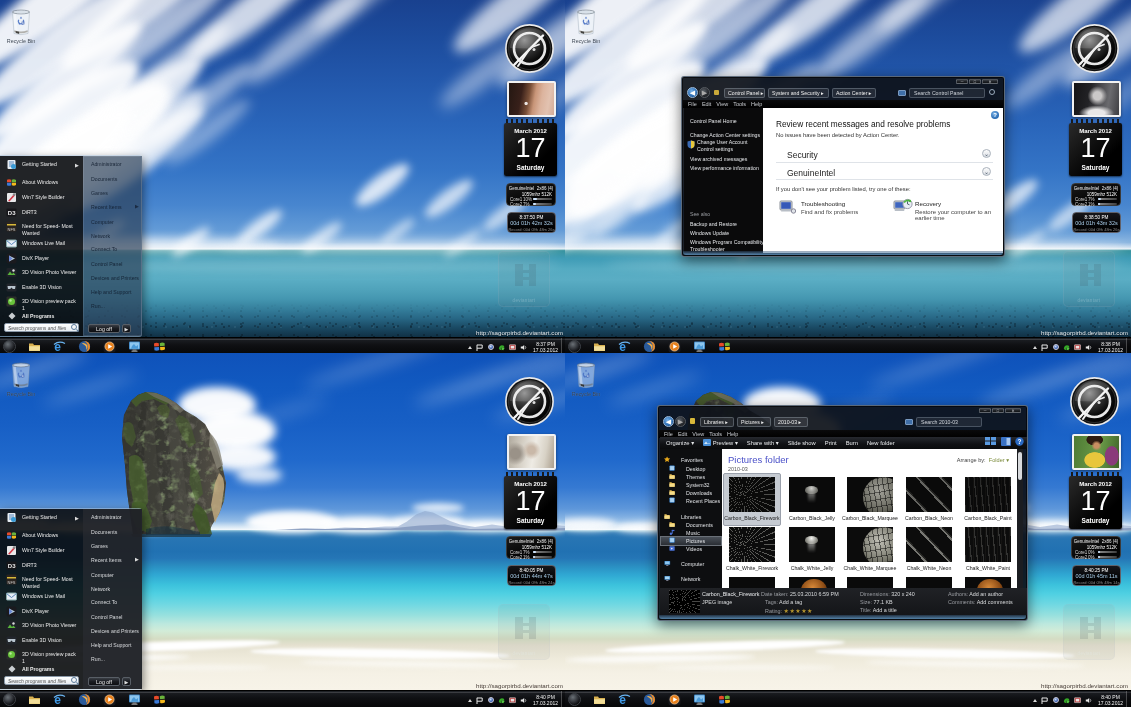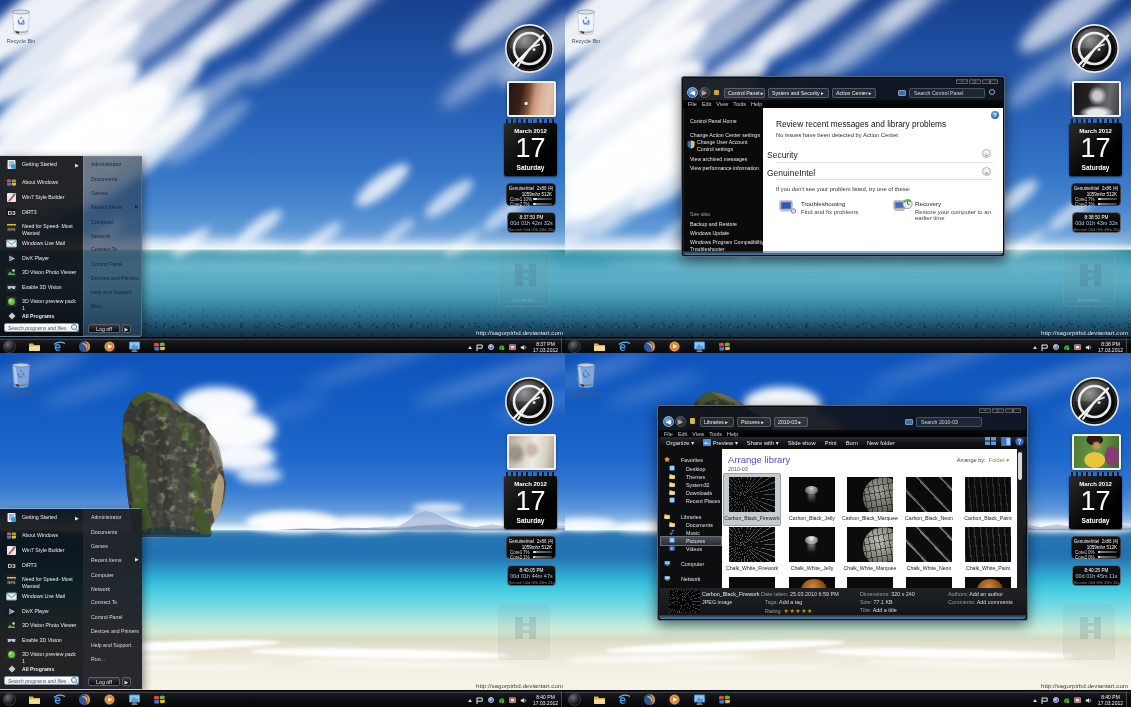"Review recent messages and library" h1 { text: library -> resolve }
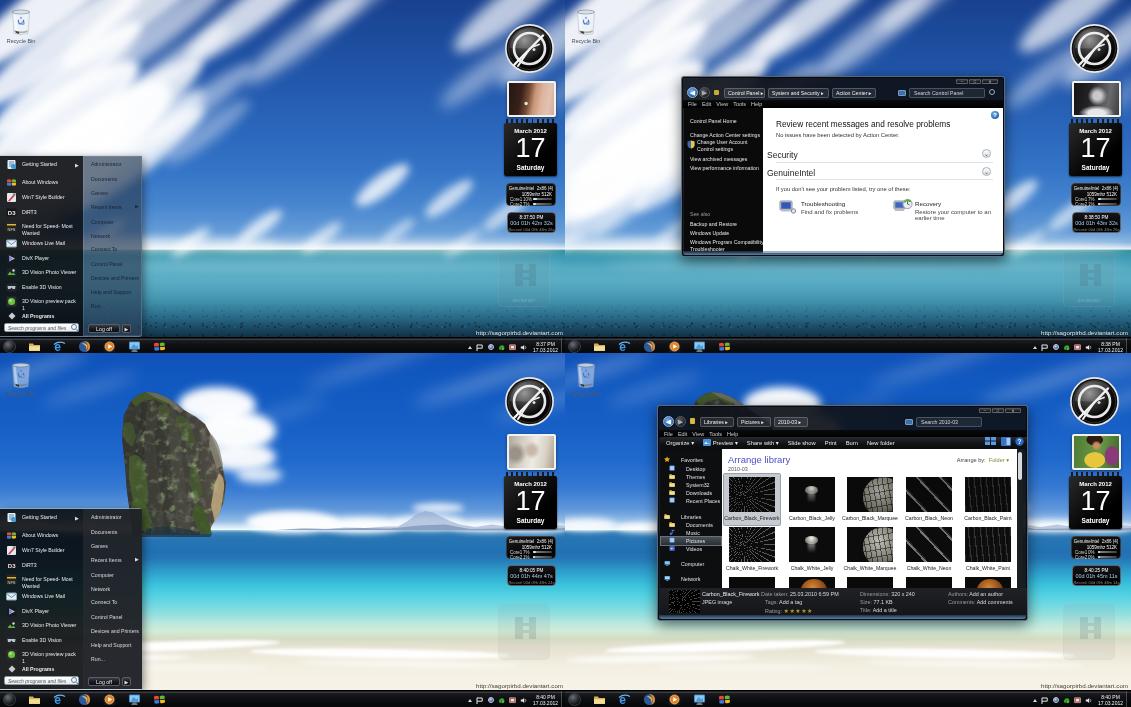"Security" #ac .sect { left: 4px -> 24px }
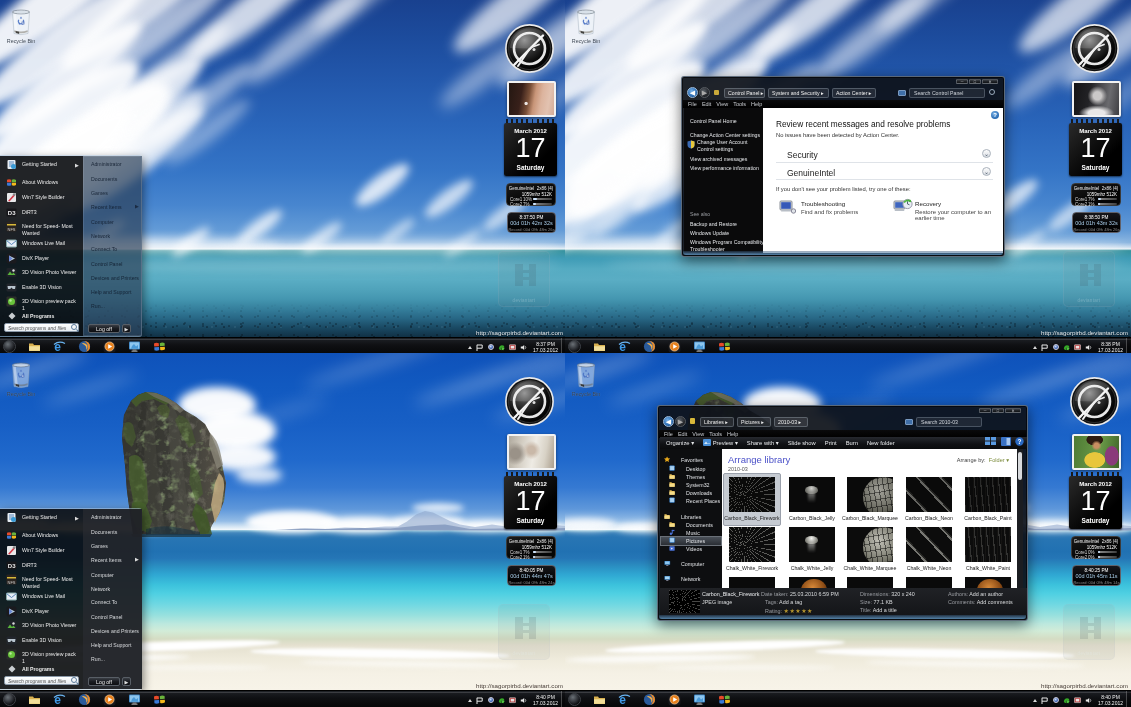"Arrange library" div.ptitle { text: Arrange library -> Pictures folder }
